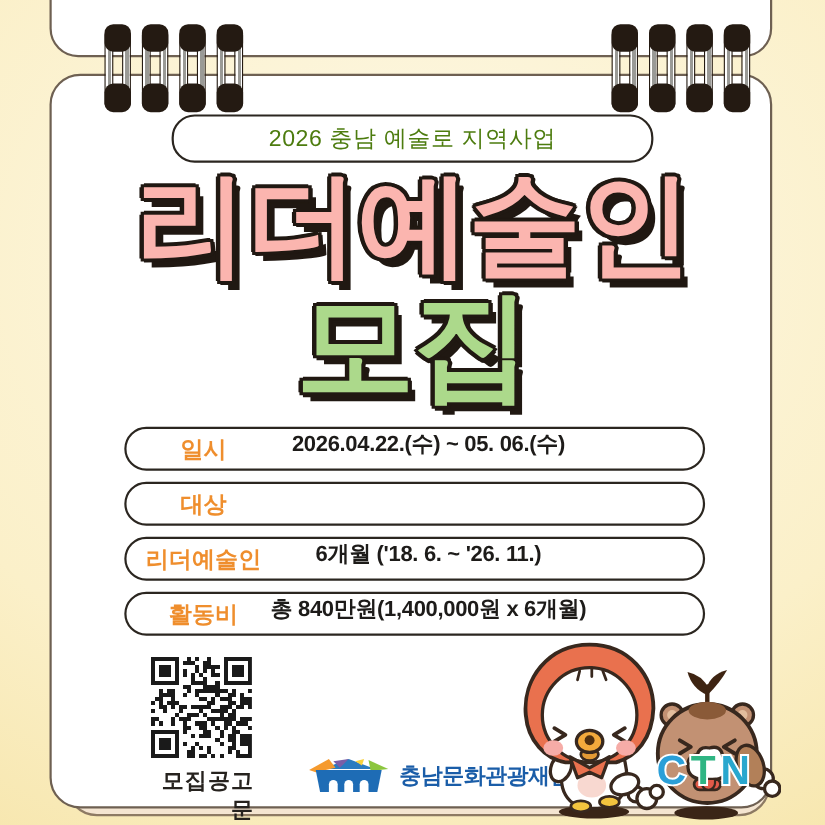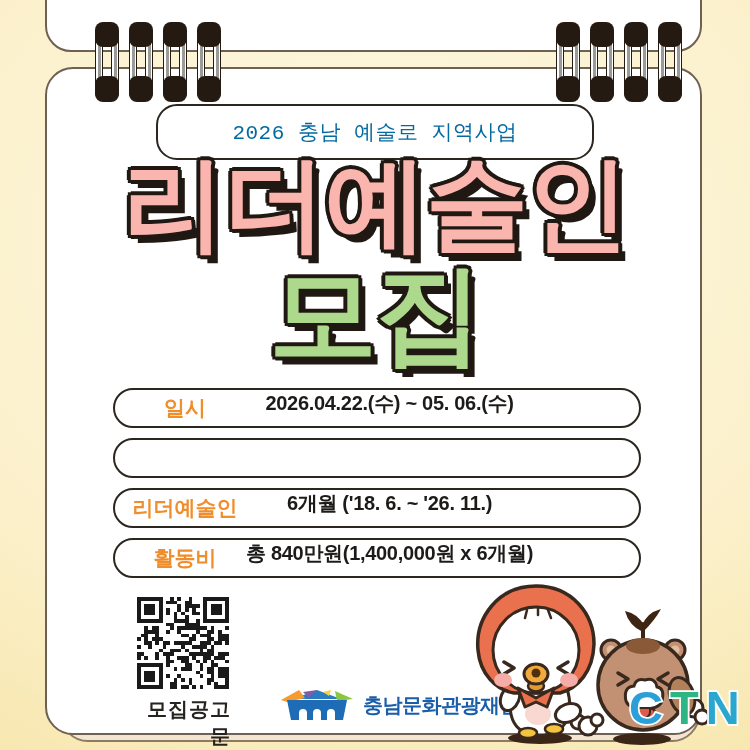"2026 충남 예술로 지역사업" .badge { color: #0369a1 -> #4d7c0f; font-family: Liberation Mono, monospace -> none; height: 56px -> 44px }
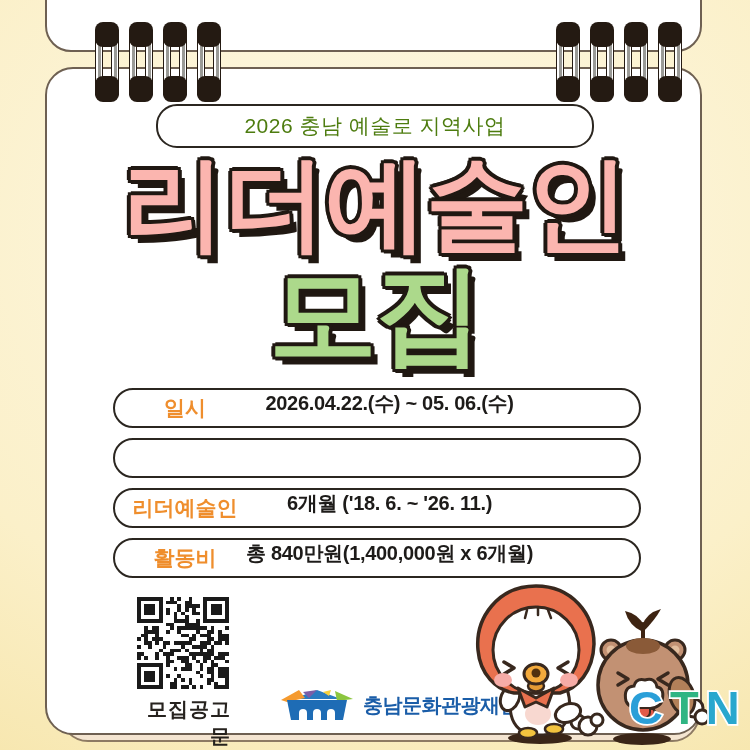"대상" span.row-label { html: none -> <span>대상</span> }
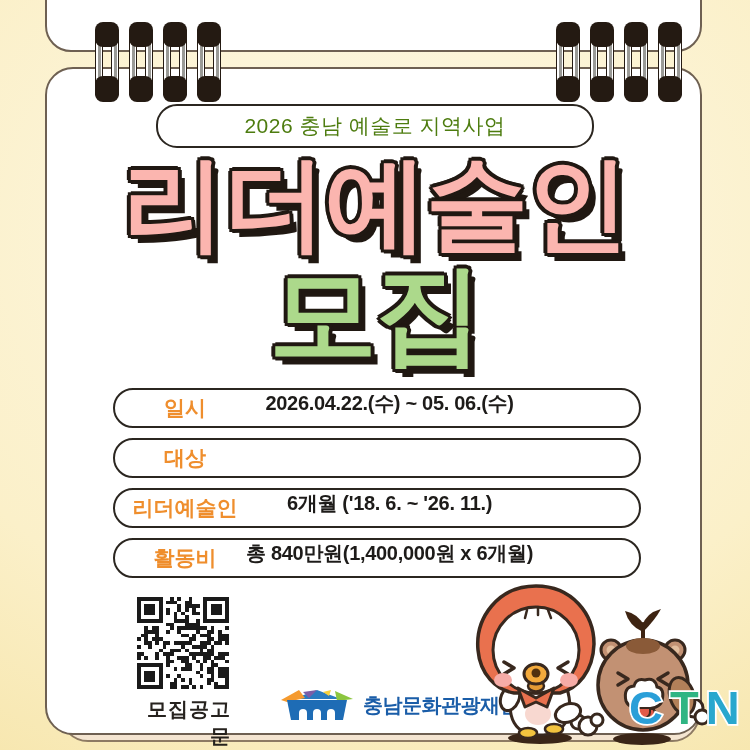"C T N" .ctn { font-size: 47px -> 37px; margin-left: 32px -> none }
